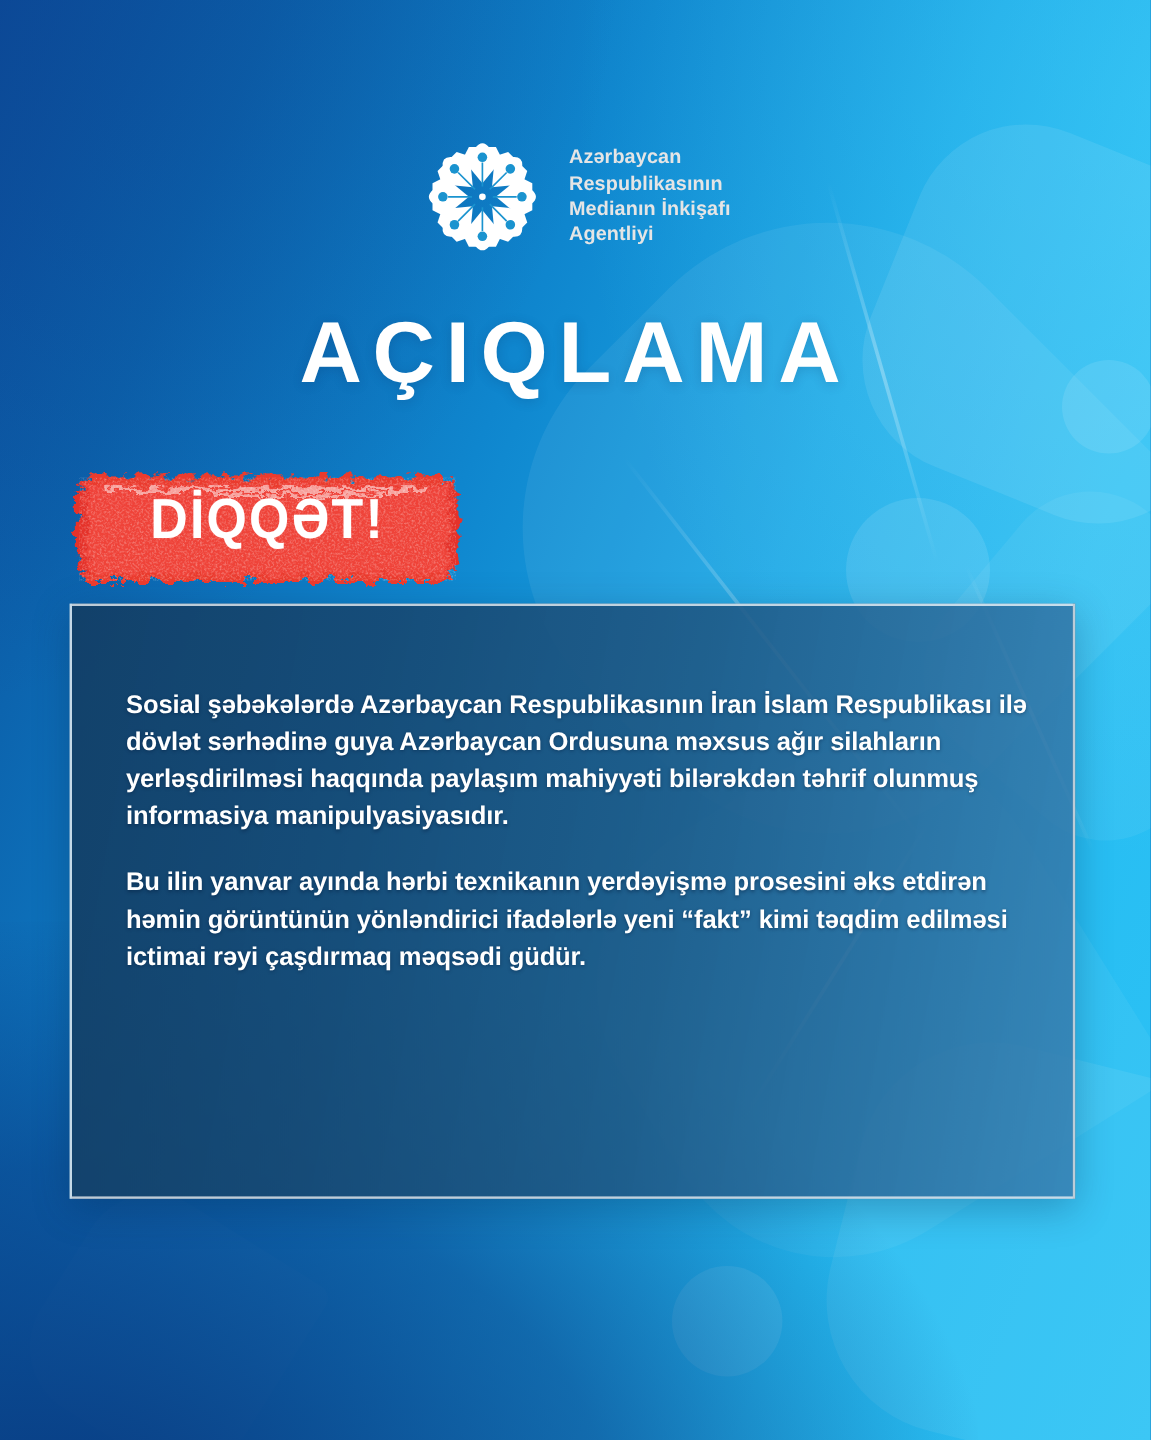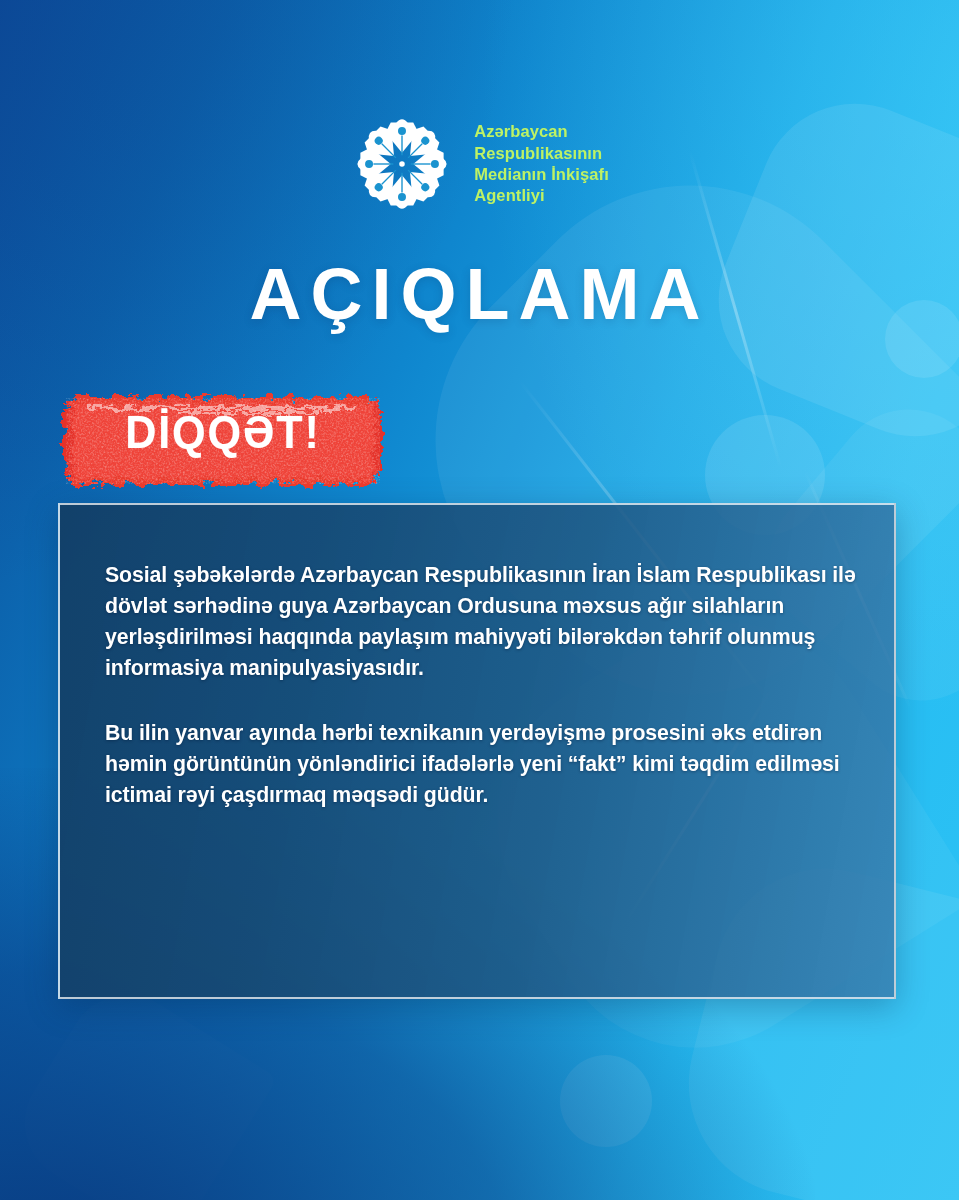"Azərbaycan" .logo-text { color: #bef264 -> #e5e5e5 }
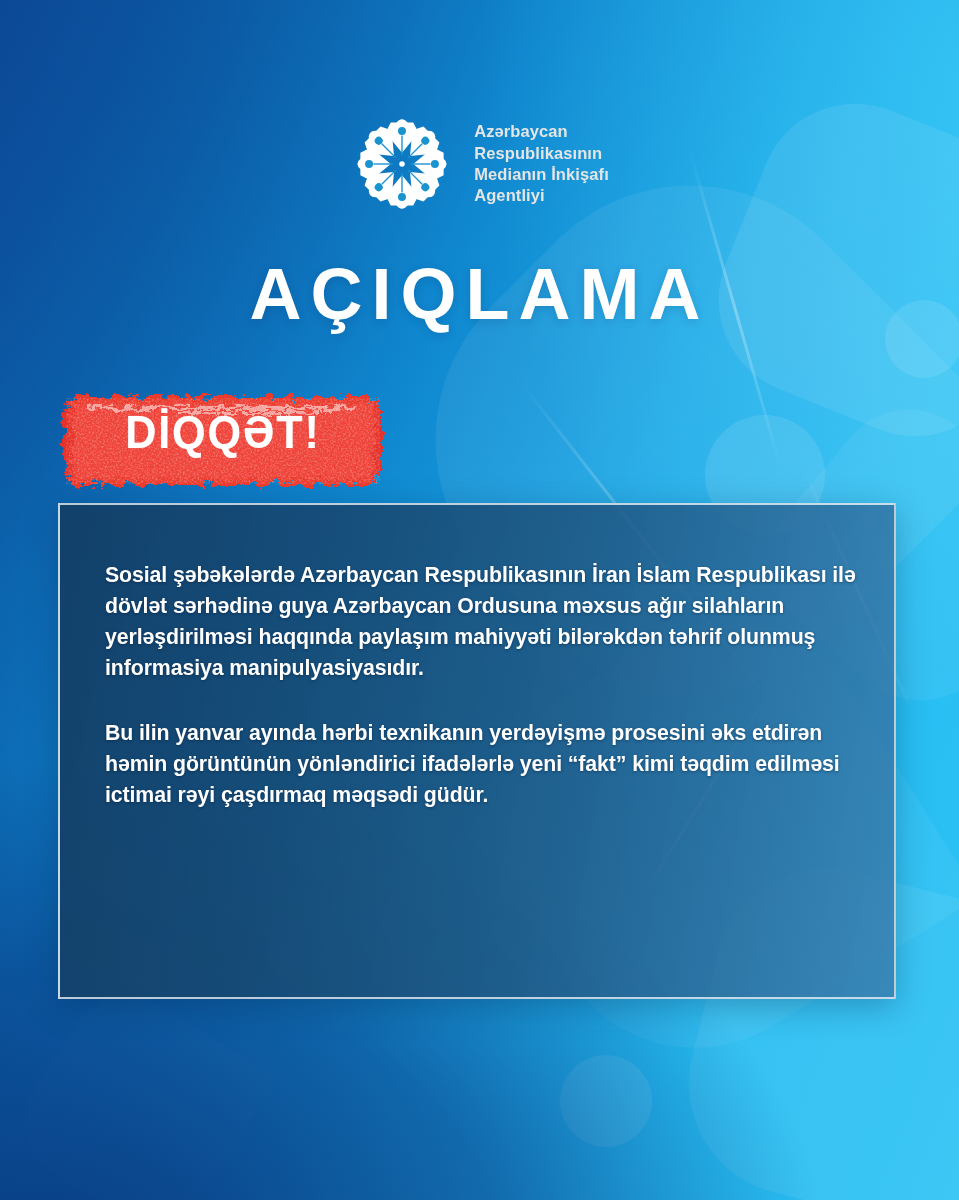"Sosial şəbəkələrdə Azərbaycan" .para { margin-top: none -> 12px }
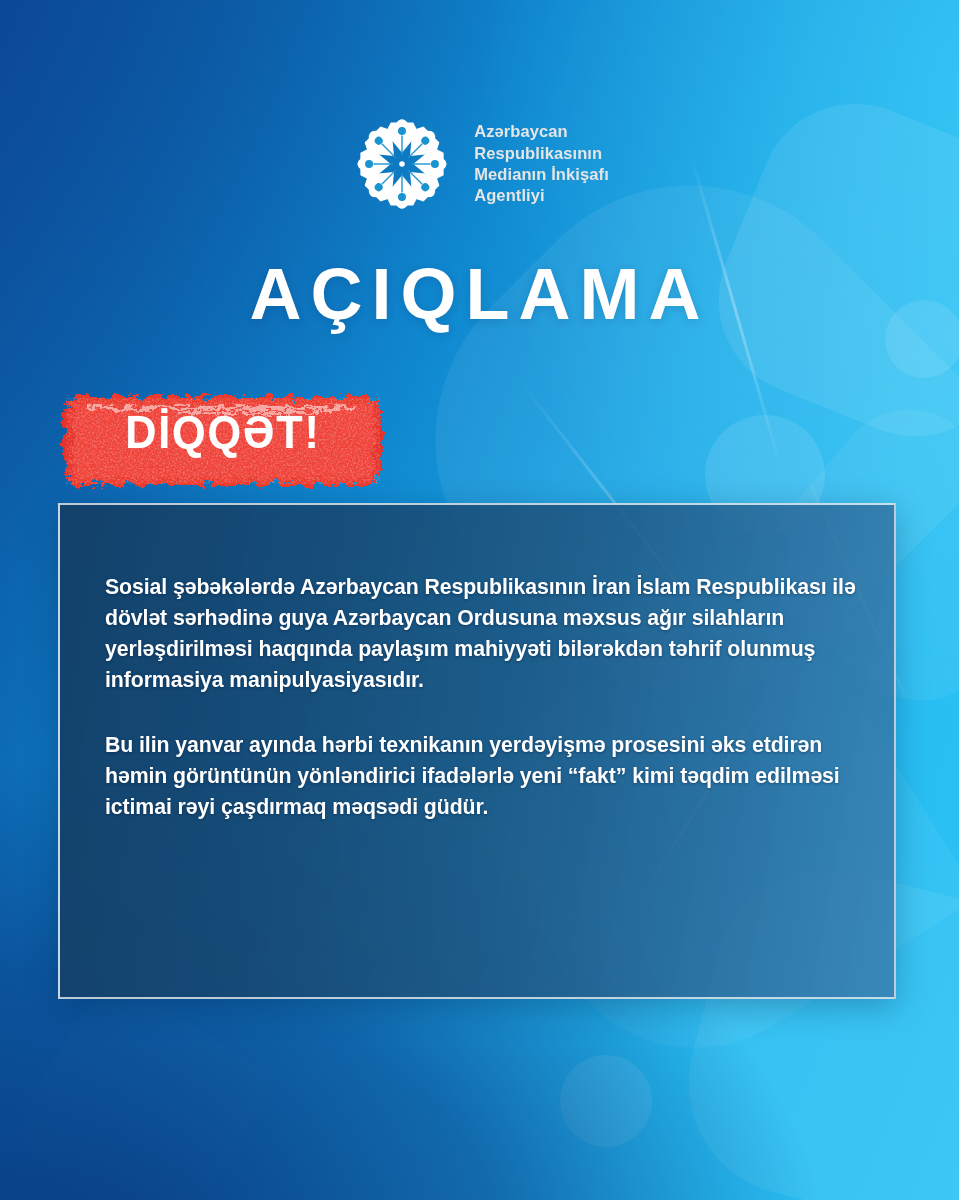"Bu ilin yanvar ayında hərbi" .para + .para { margin-top: 34px -> 24px }
